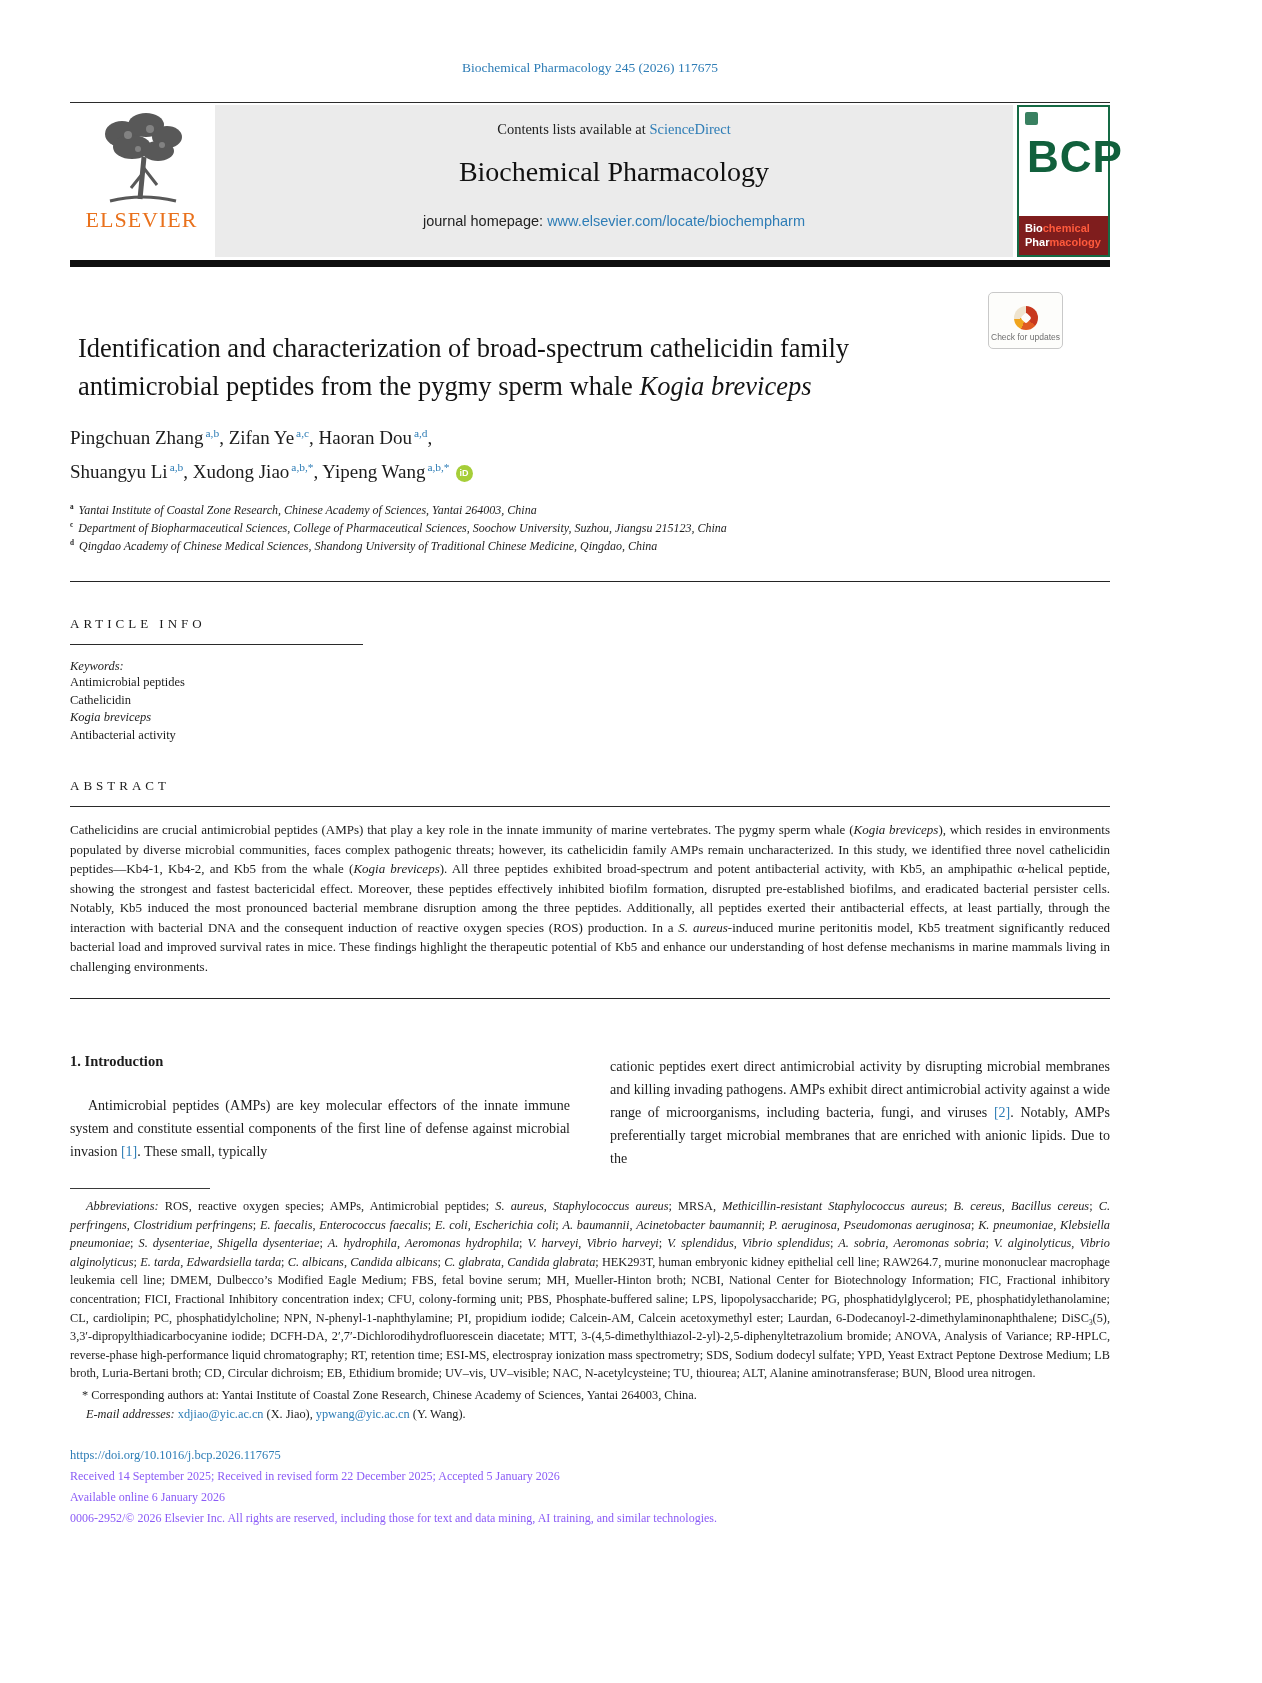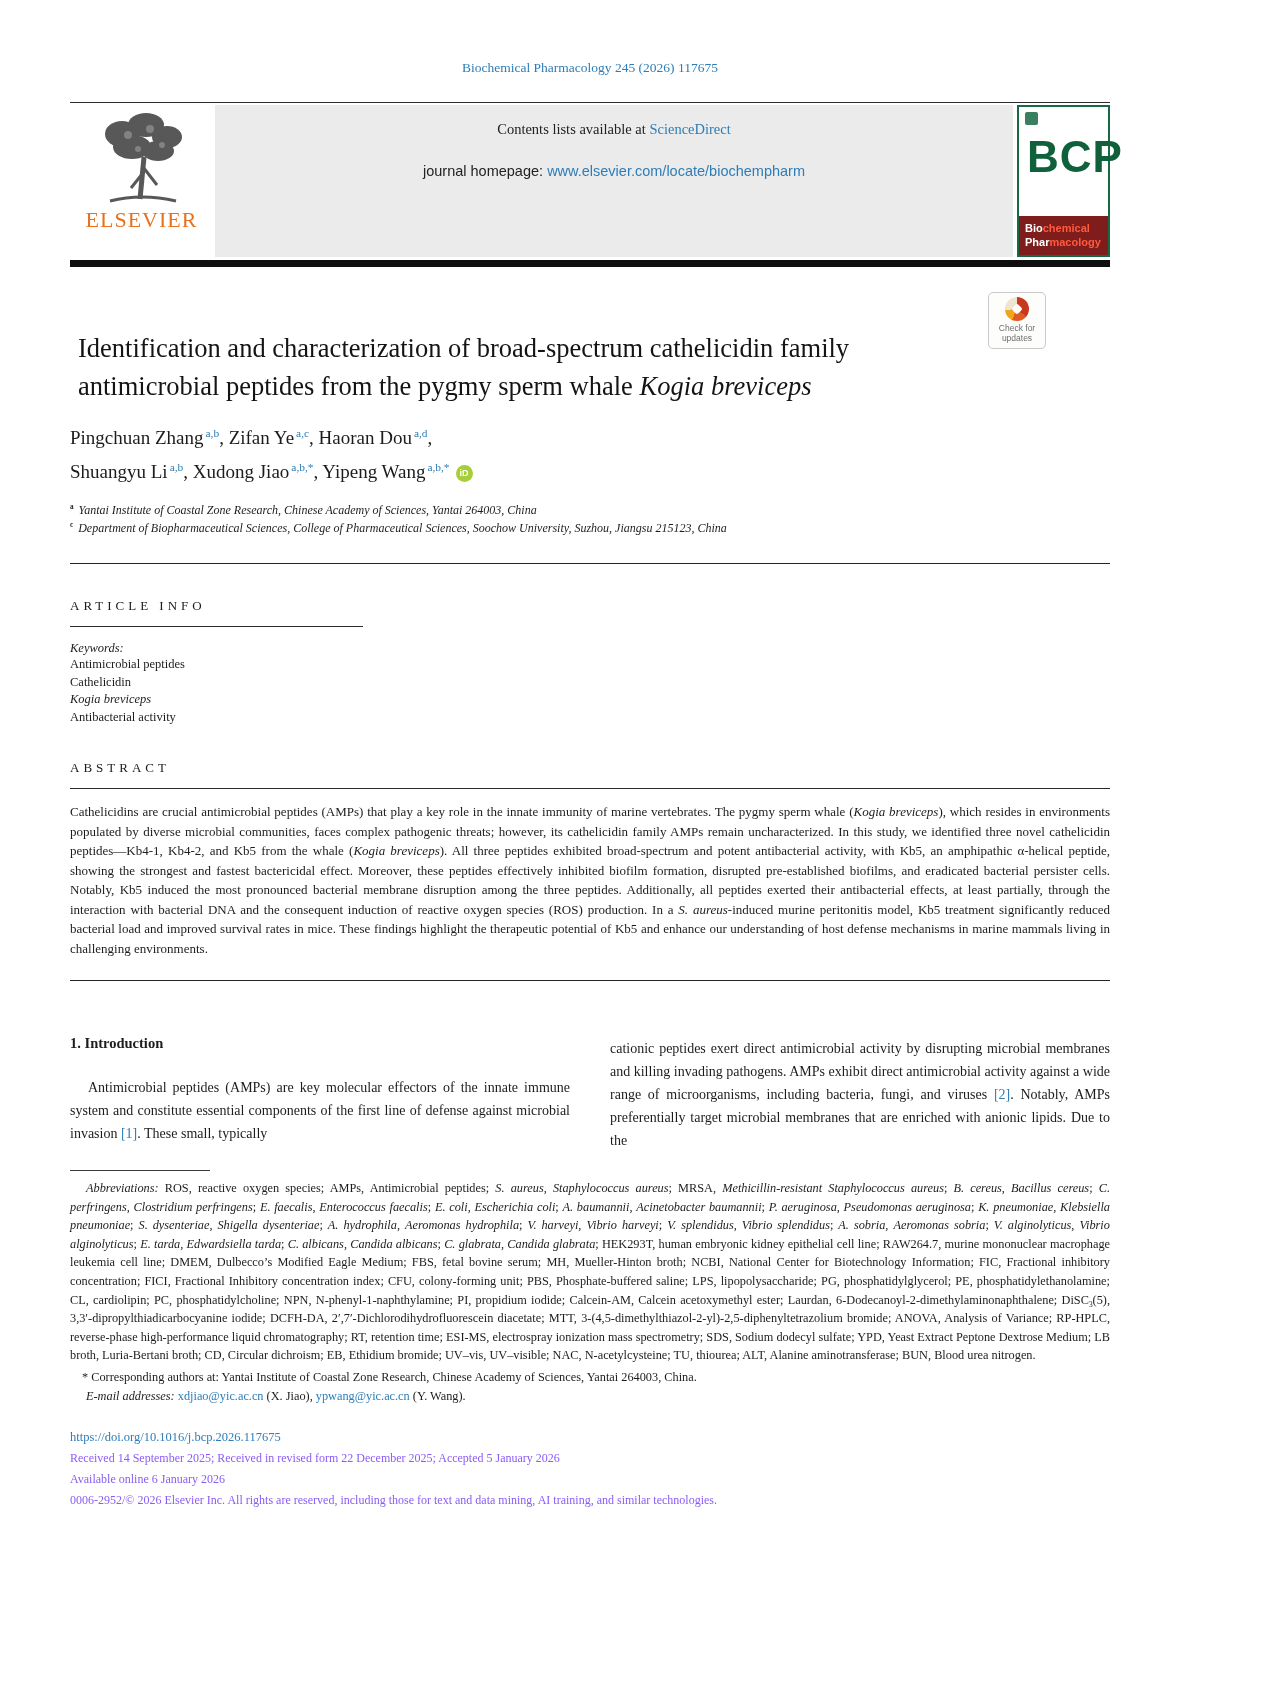"Biochemical Pharmacology" div.mast-title { html: none -> <div>Biochemical Pharmacology</div> }
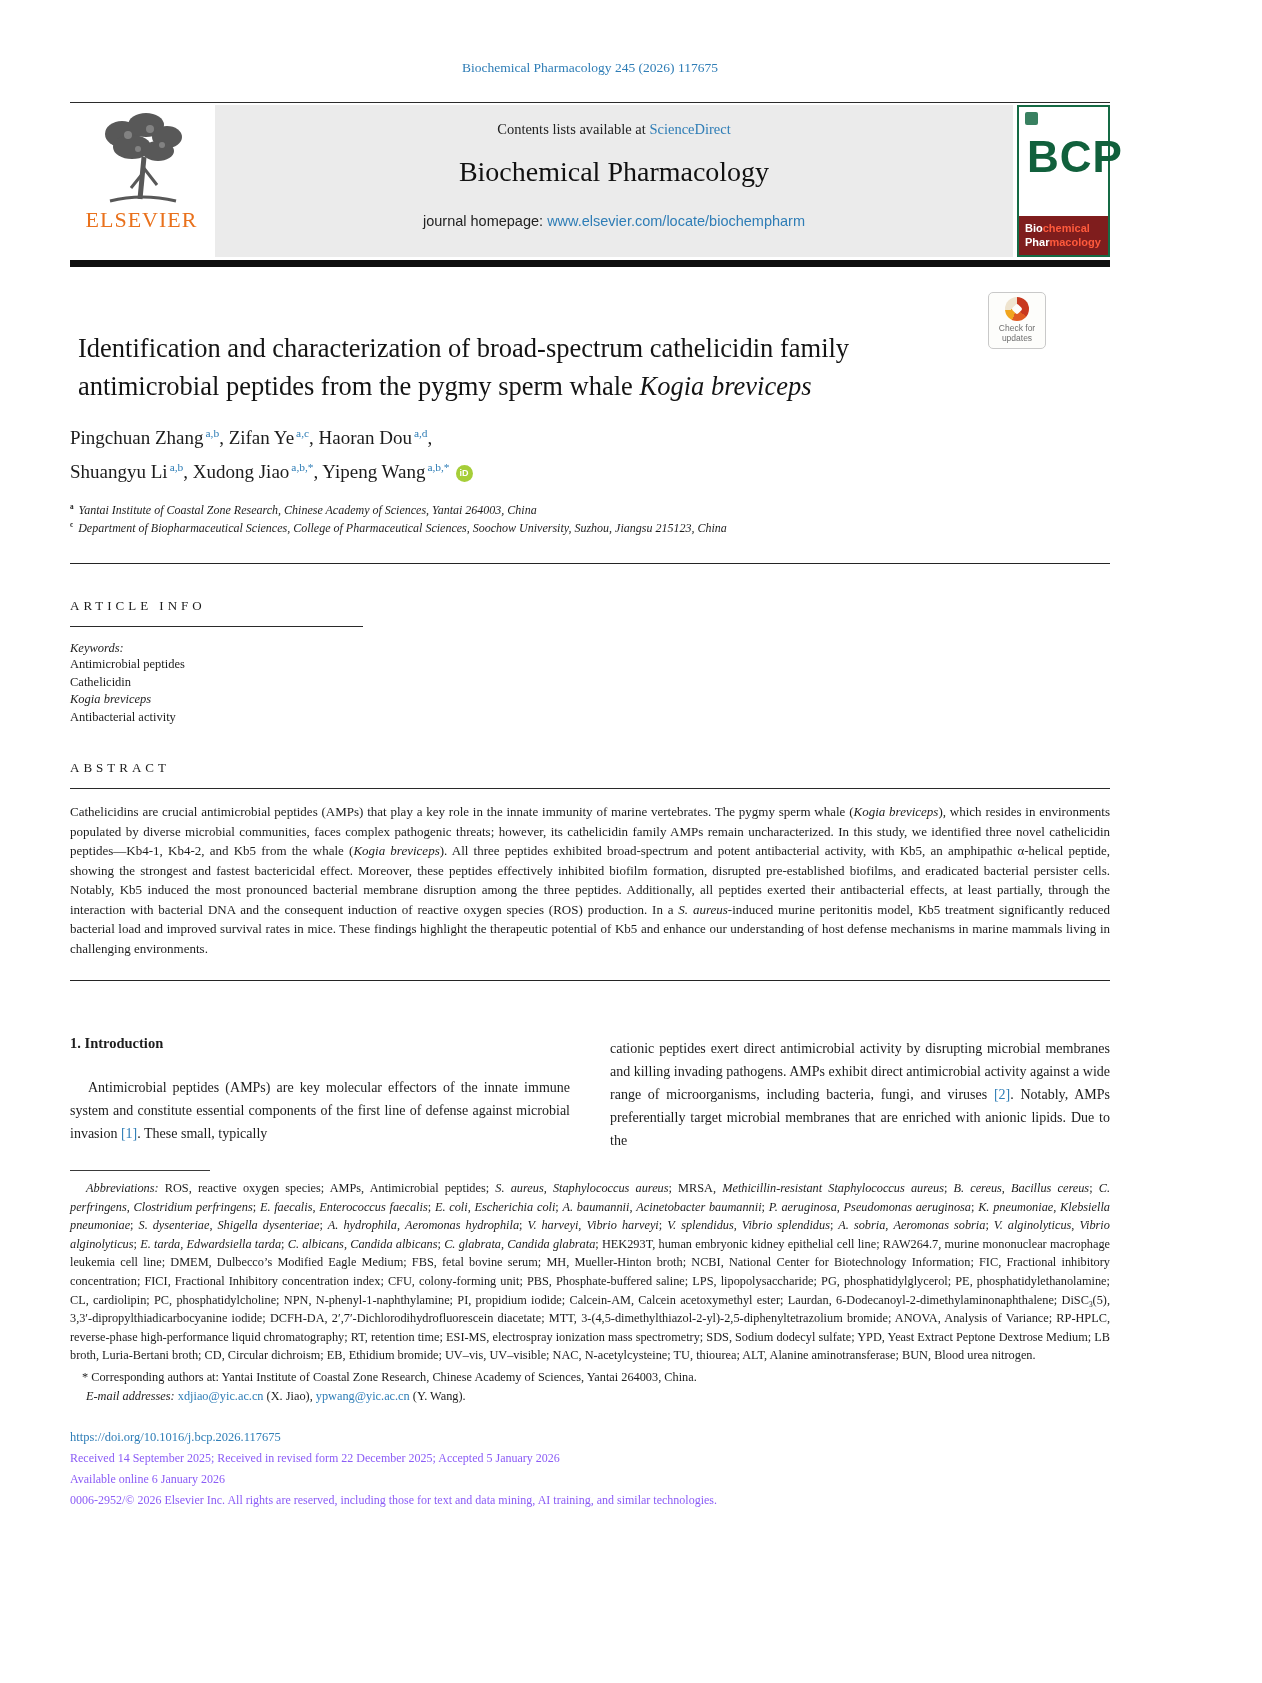"Check for updates" .check-badge { padding-top: 3px -> 12px; width: 58px -> 75px }
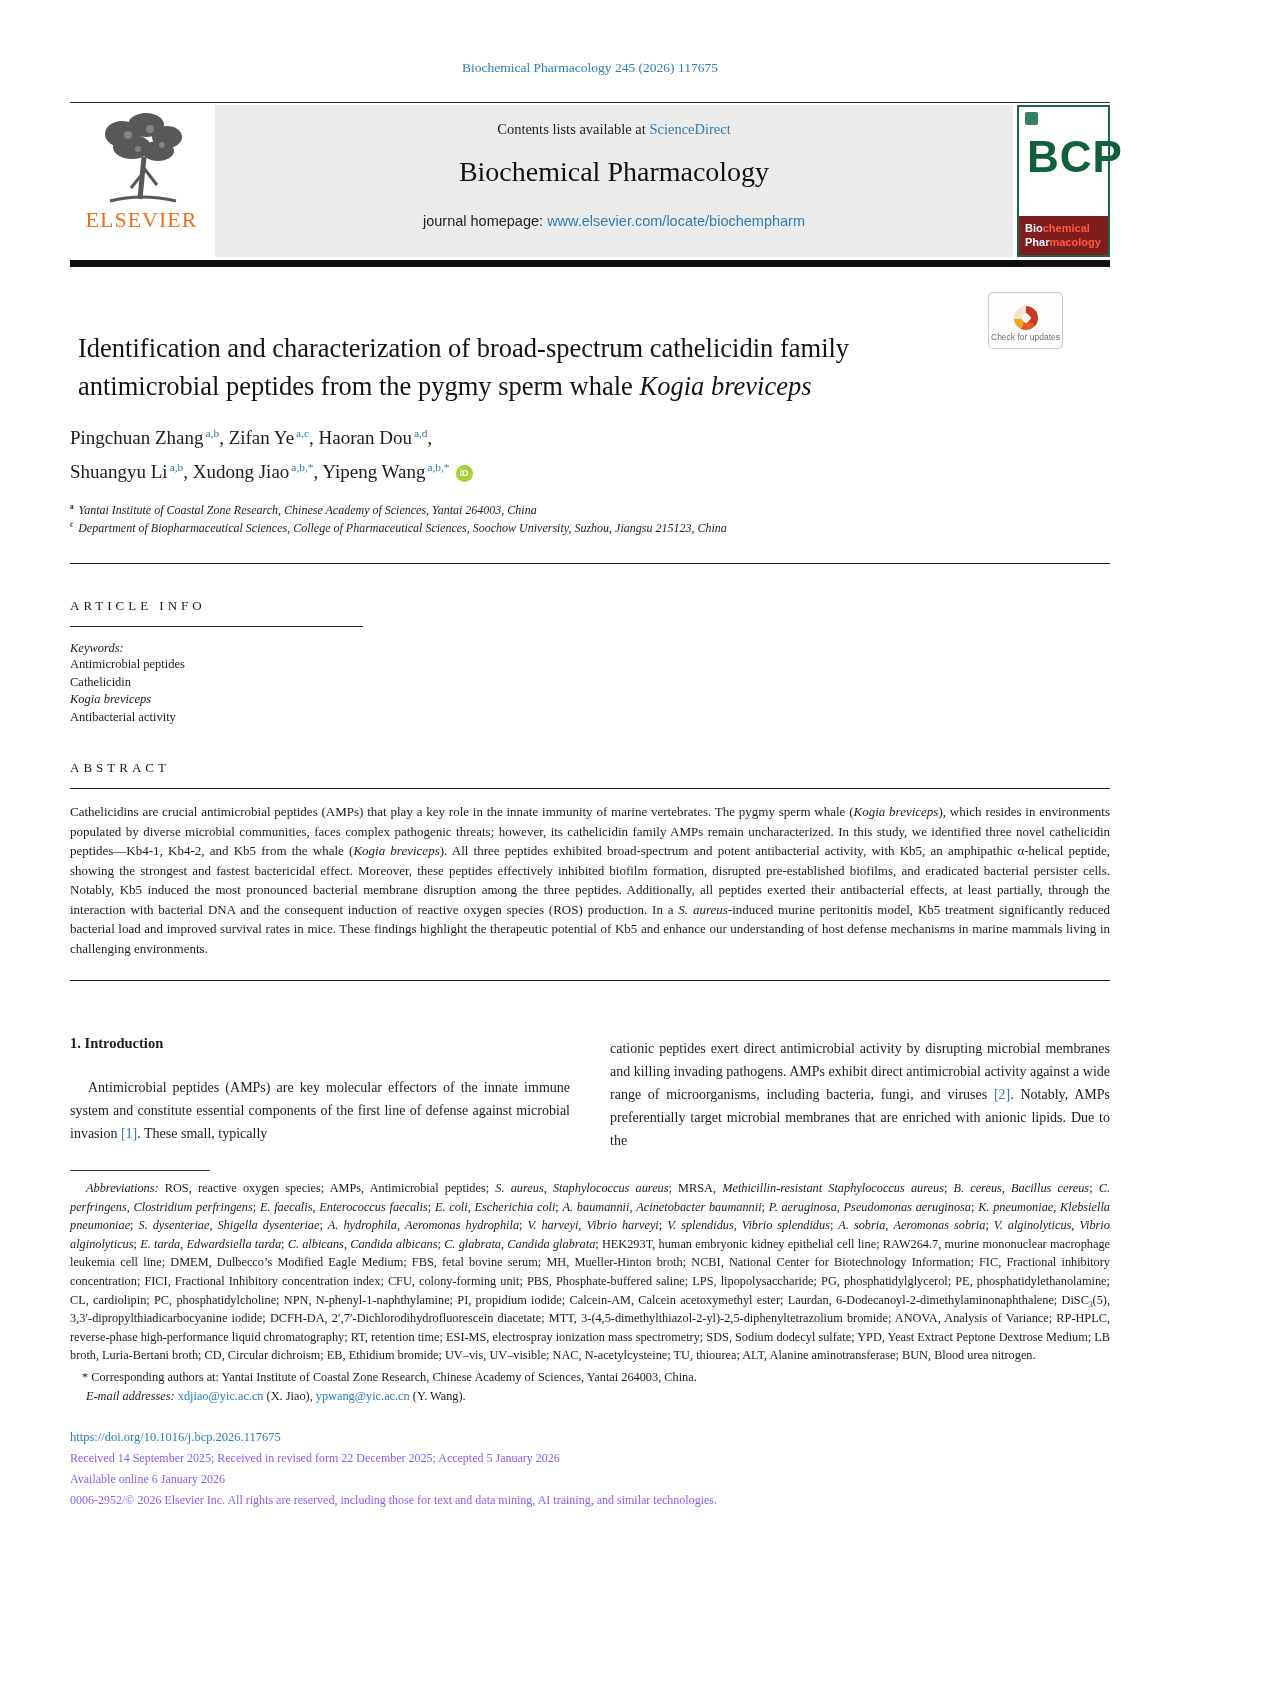"d Qingdao Academy of Chinese" div { html: none -> <div><sup>d</sup><span> Qingdao Academy of Chinese Medical Sciences, Shandong University of Traditional Chinese Medicine, Qingdao, China</span></div> }
